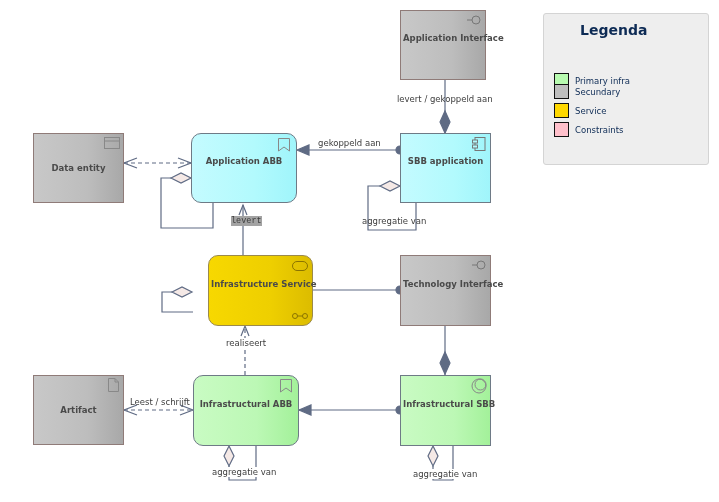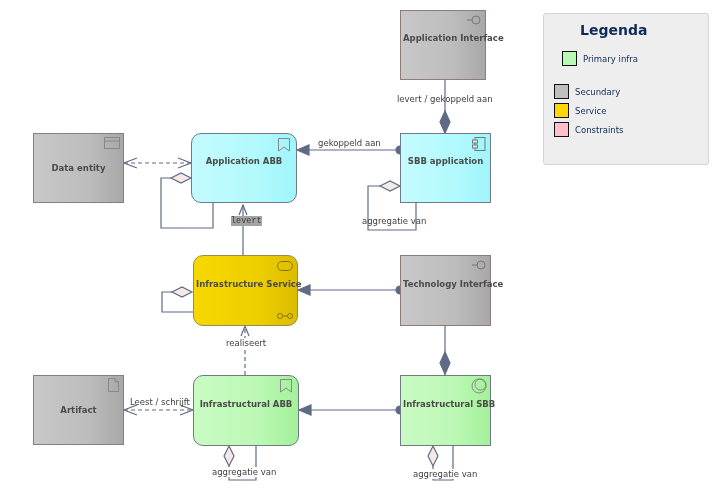"Primary infra" div.legend-item { margin-left: 8px -> none; top: 36px -> 58px }
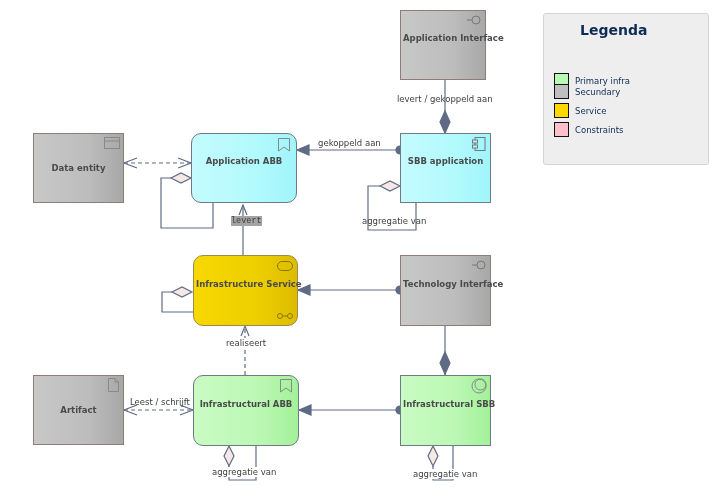"Infrastructure Service" .gold { margin-left: none -> 15px }
